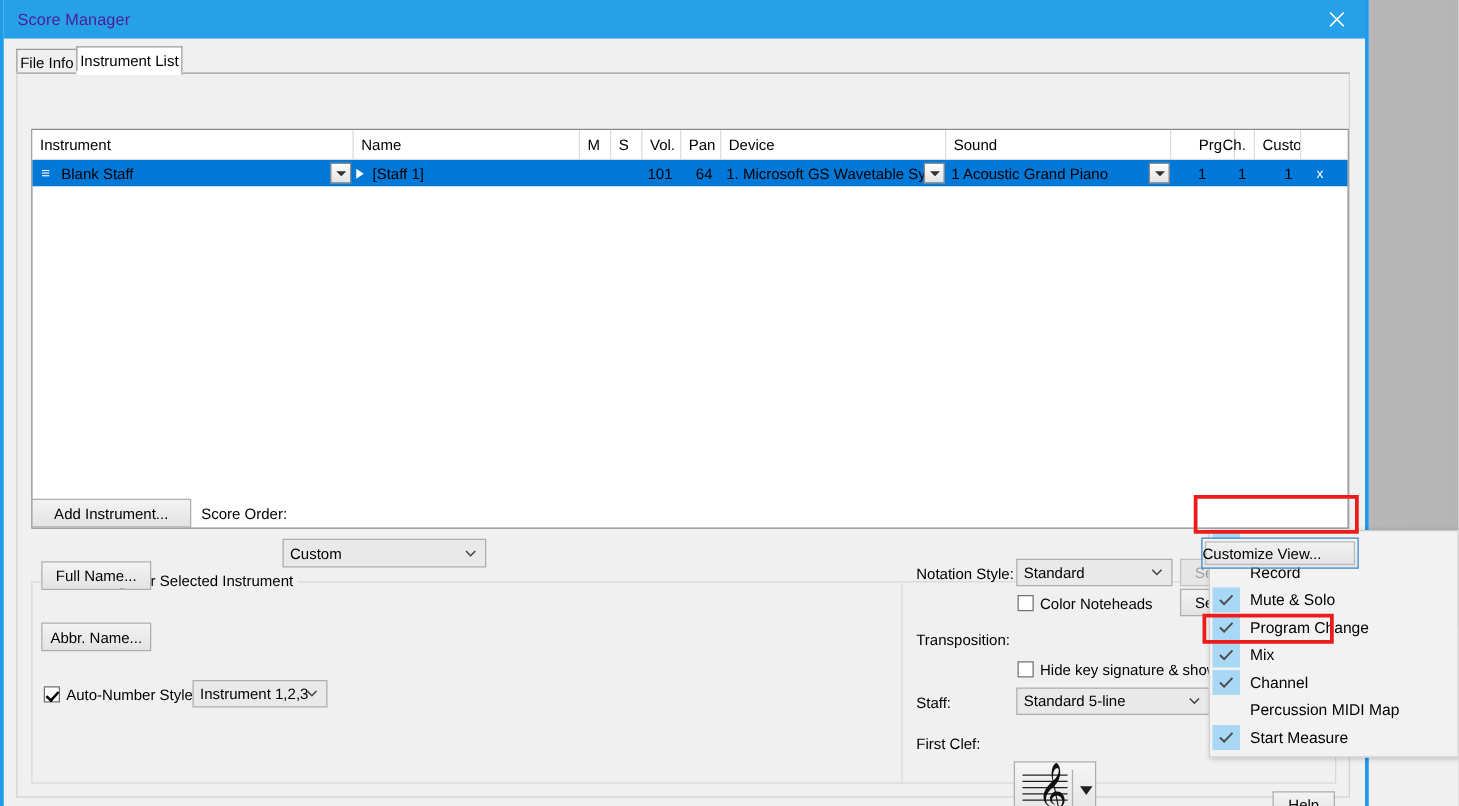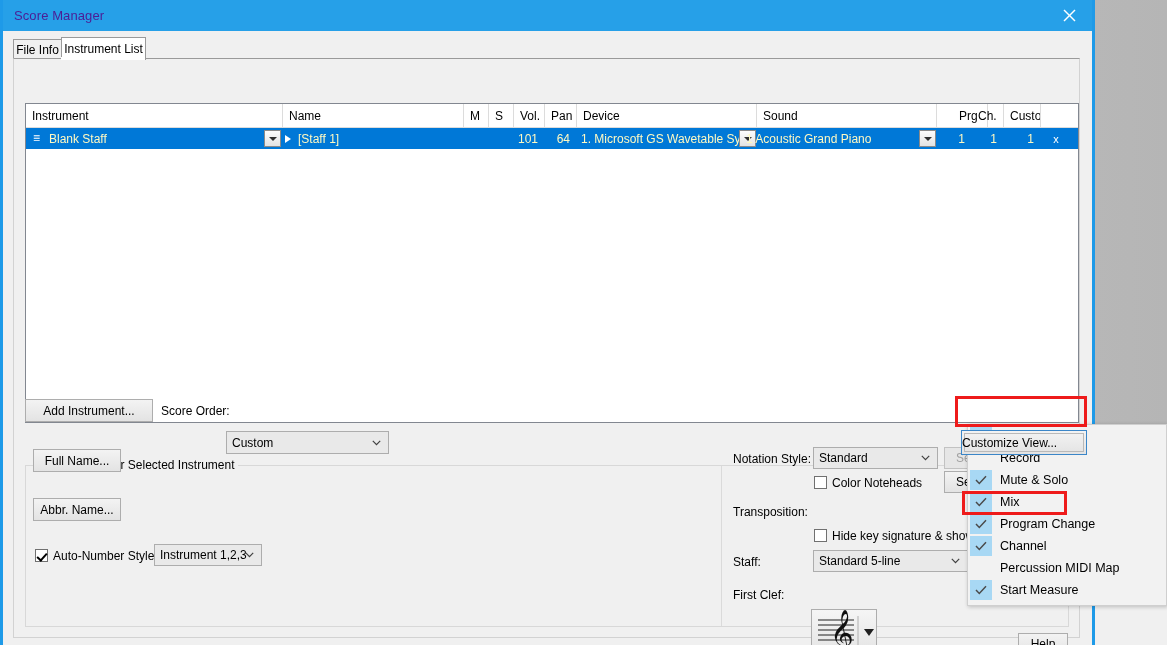"Blank Staff" .rcell { color: #fef9c3 -> #000000 }
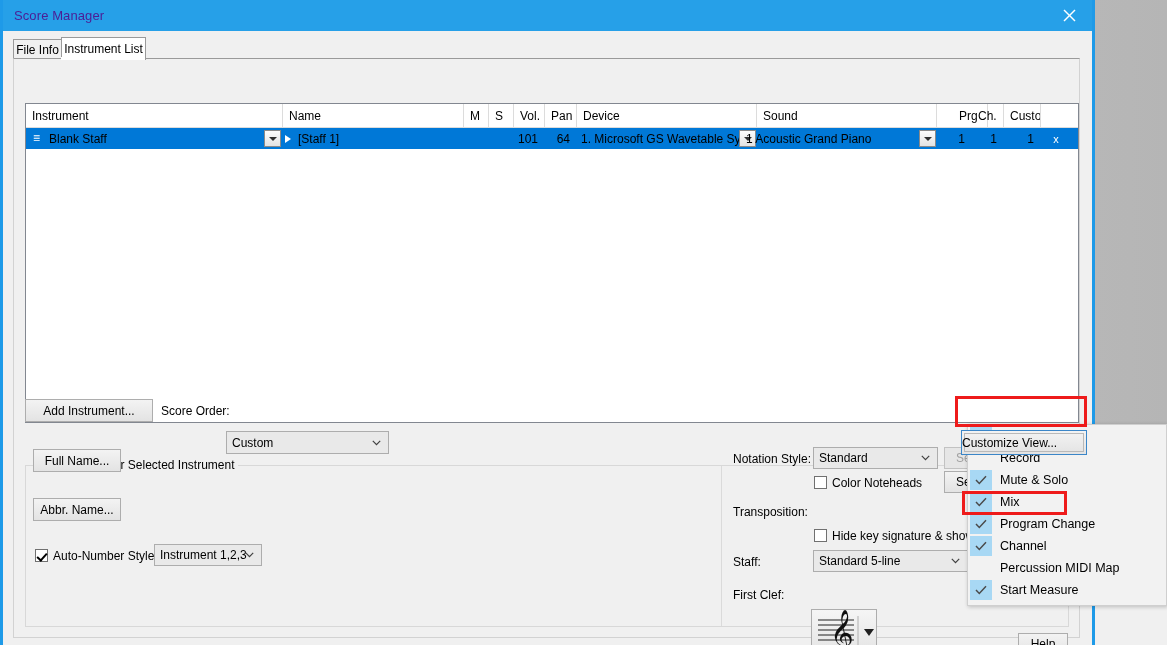"1 Acoustic Grand Piano" div.rcell { left: 720px -> 735px }
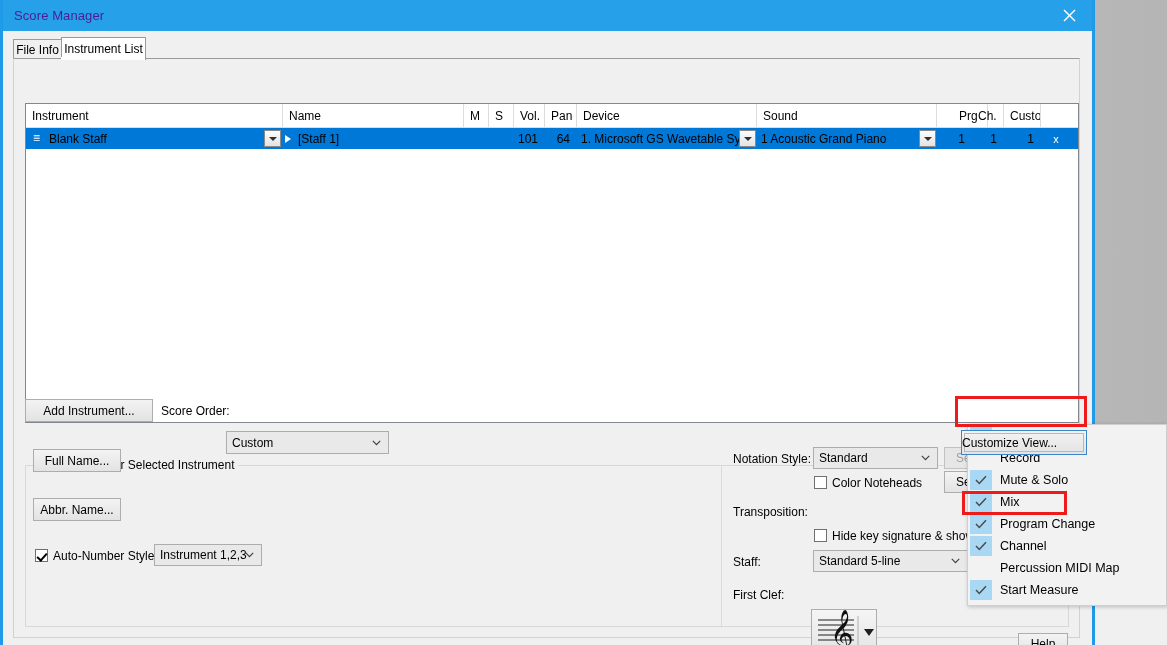"Mix" div.mi { order: before "Program Change" -> after "Program Change" }
